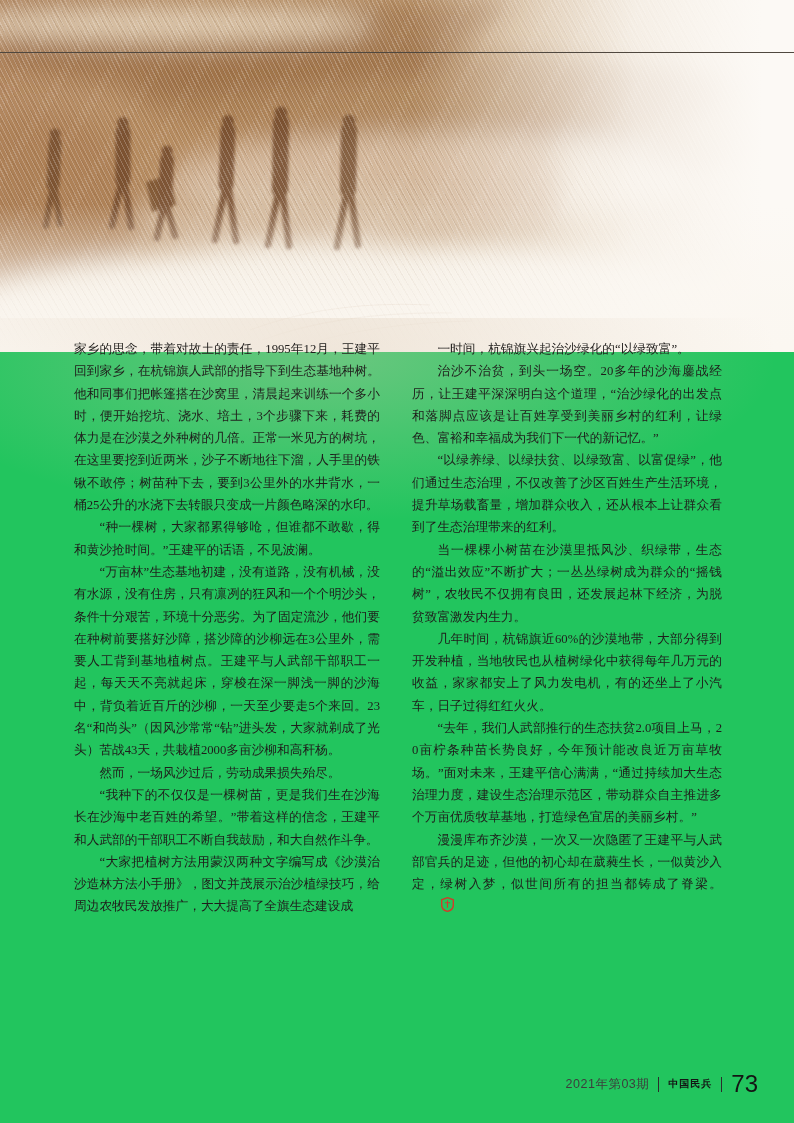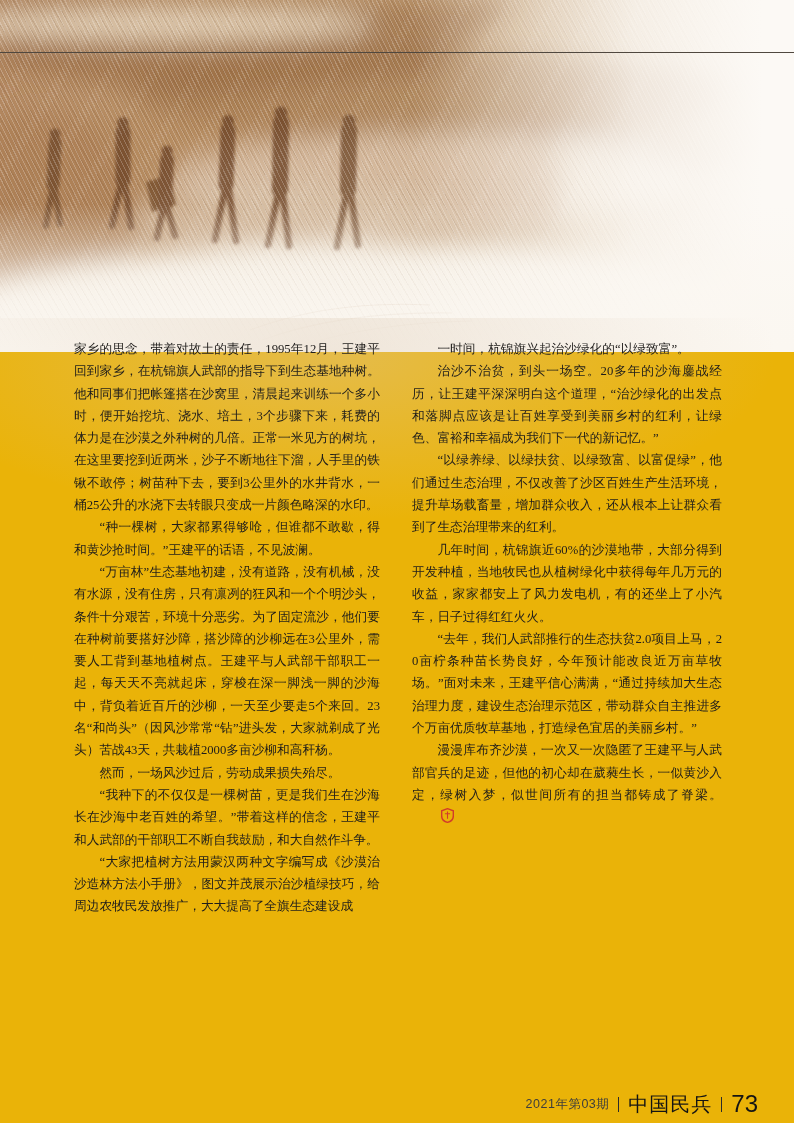"家乡的思念，带着对故土的责任，1995年12月，王建平回到家乡，在杭锦旗人武部的" .page { background: #eab308 -> #22c55e }
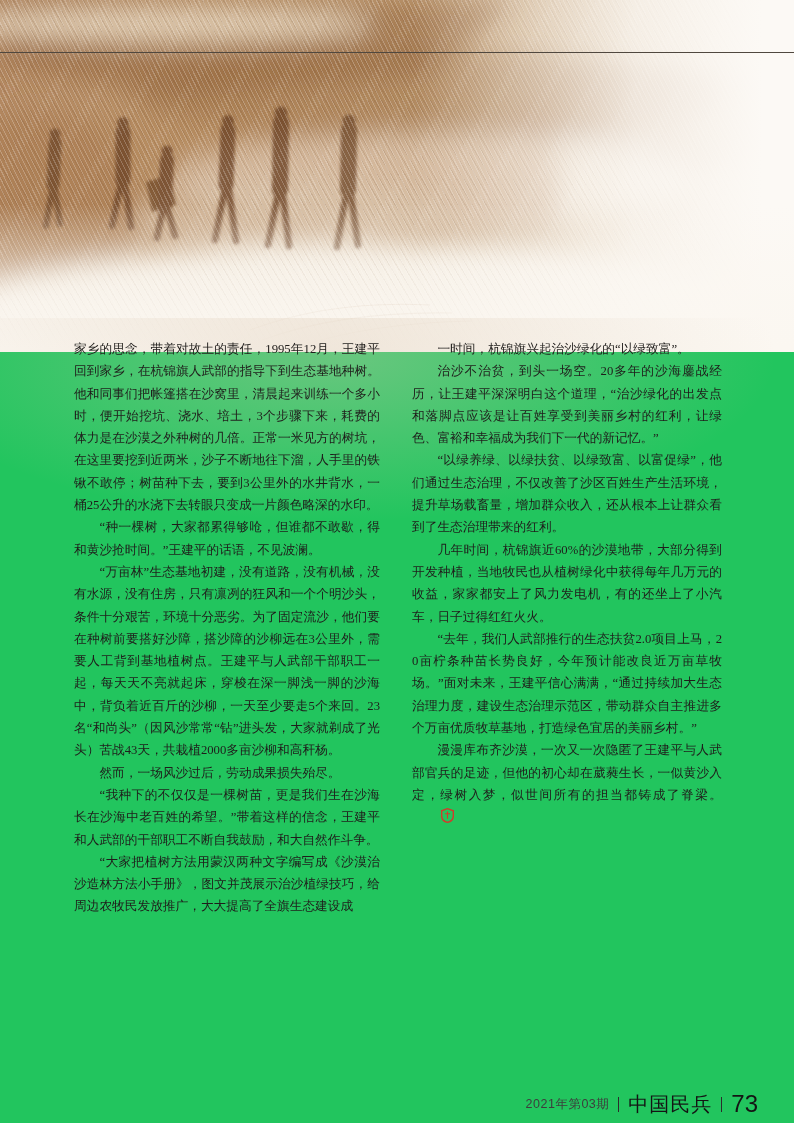"当一棵棵小树苗在沙漠里抵风沙、织绿带，生态的“溢出效应”不断扩大；一丛丛绿树成为" p.indent { html: none -> <p>当一棵棵小树苗在沙漠里抵风沙、织绿带，生态的“溢出效应”不断扩大；一丛丛绿树成为群众的“摇钱树”，农牧民不仅拥有良田，还发展起林下经济，为脱贫致富激发内生力。</p> }
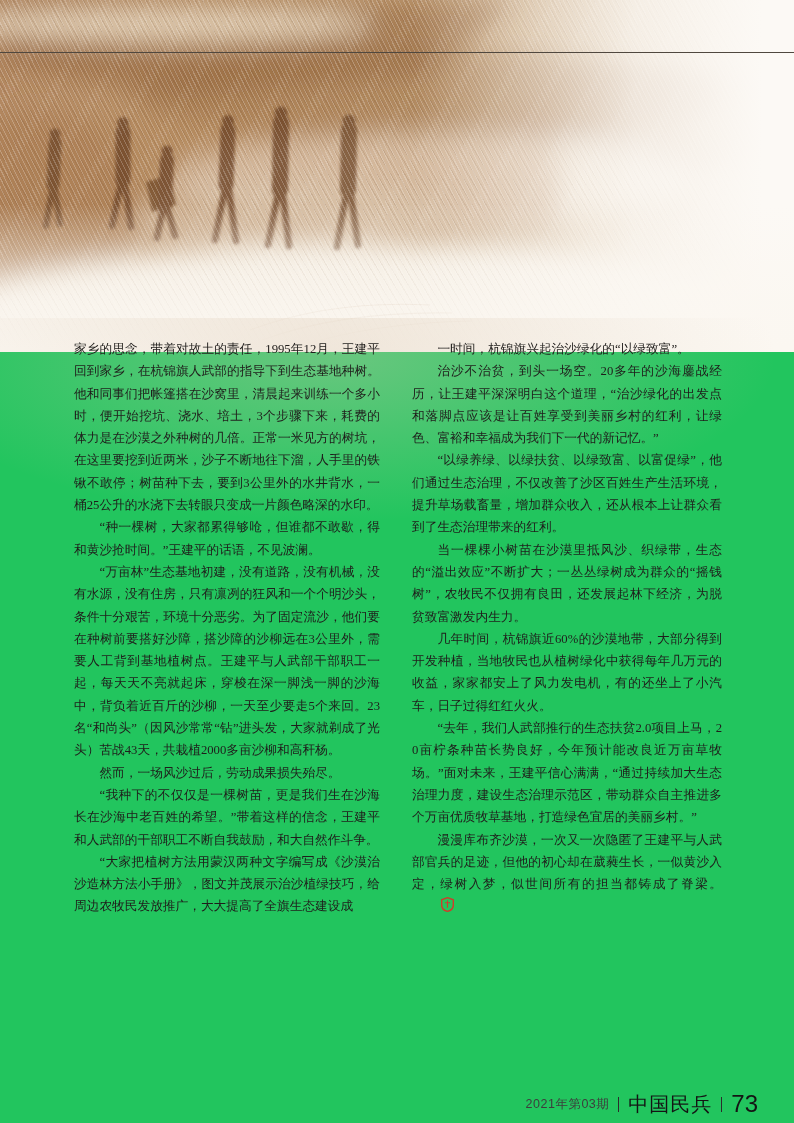"2021年第03期" .footer { margin-top: 20px -> none }
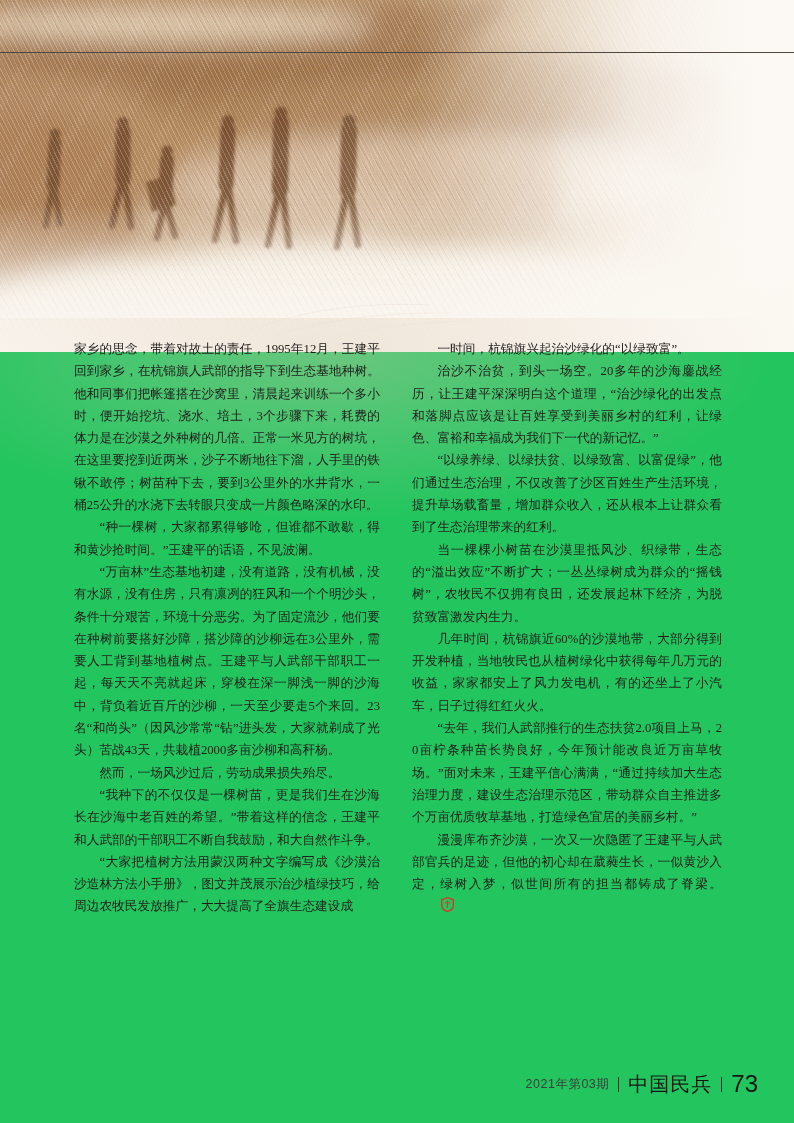"中国民兵" .footer .magazine { font-size: 20px -> 10px; font-weight: normal -> bold }
